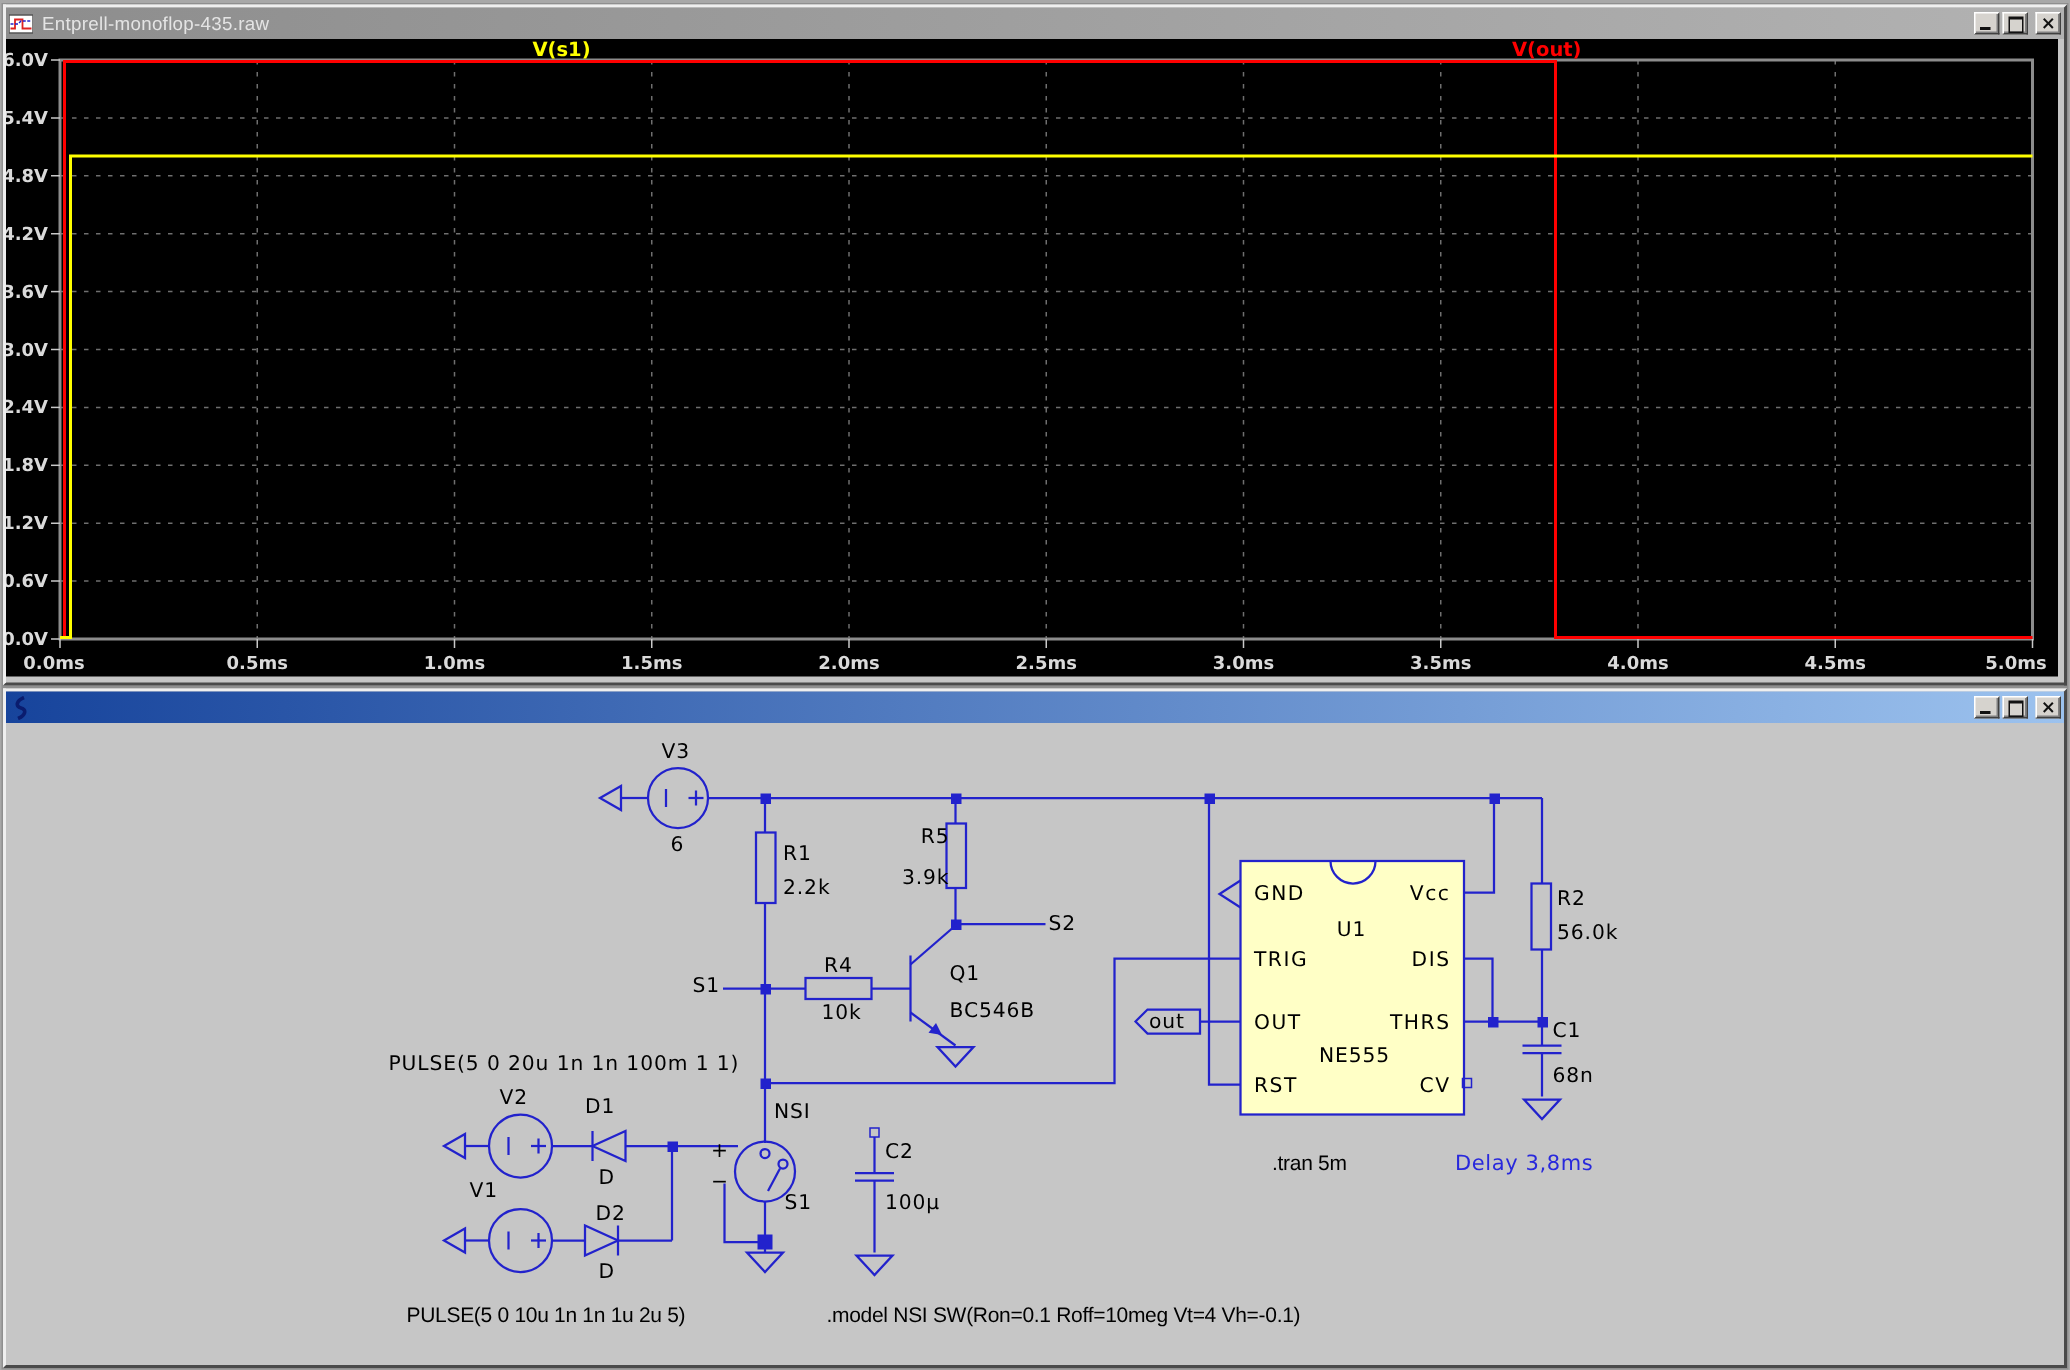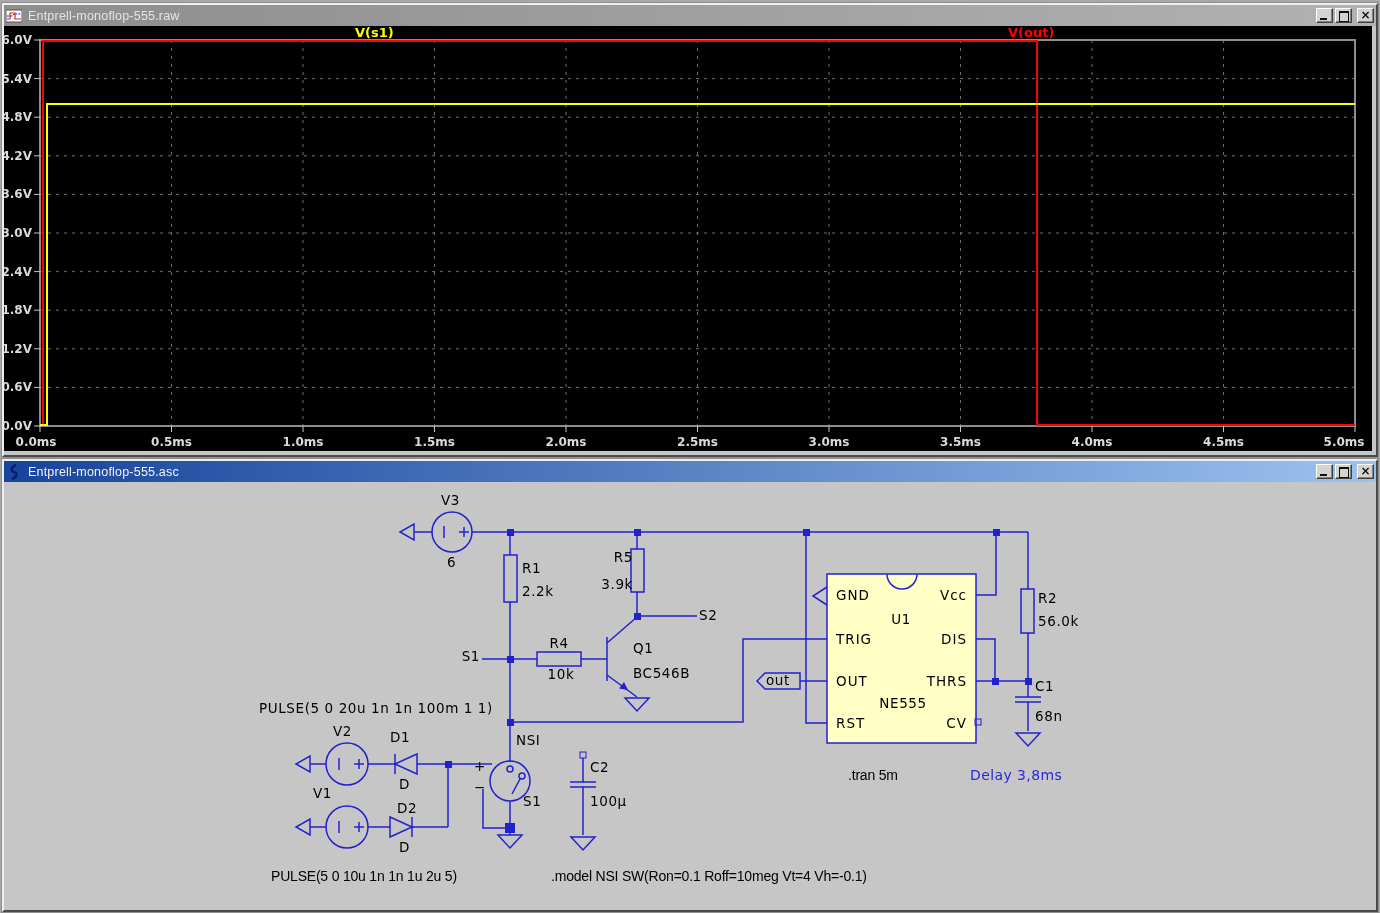"Entprell-monoflop-555.raw" span.title-text { text: Entprell-monoflop-555.raw -> Entprell-monoflop-435.raw }
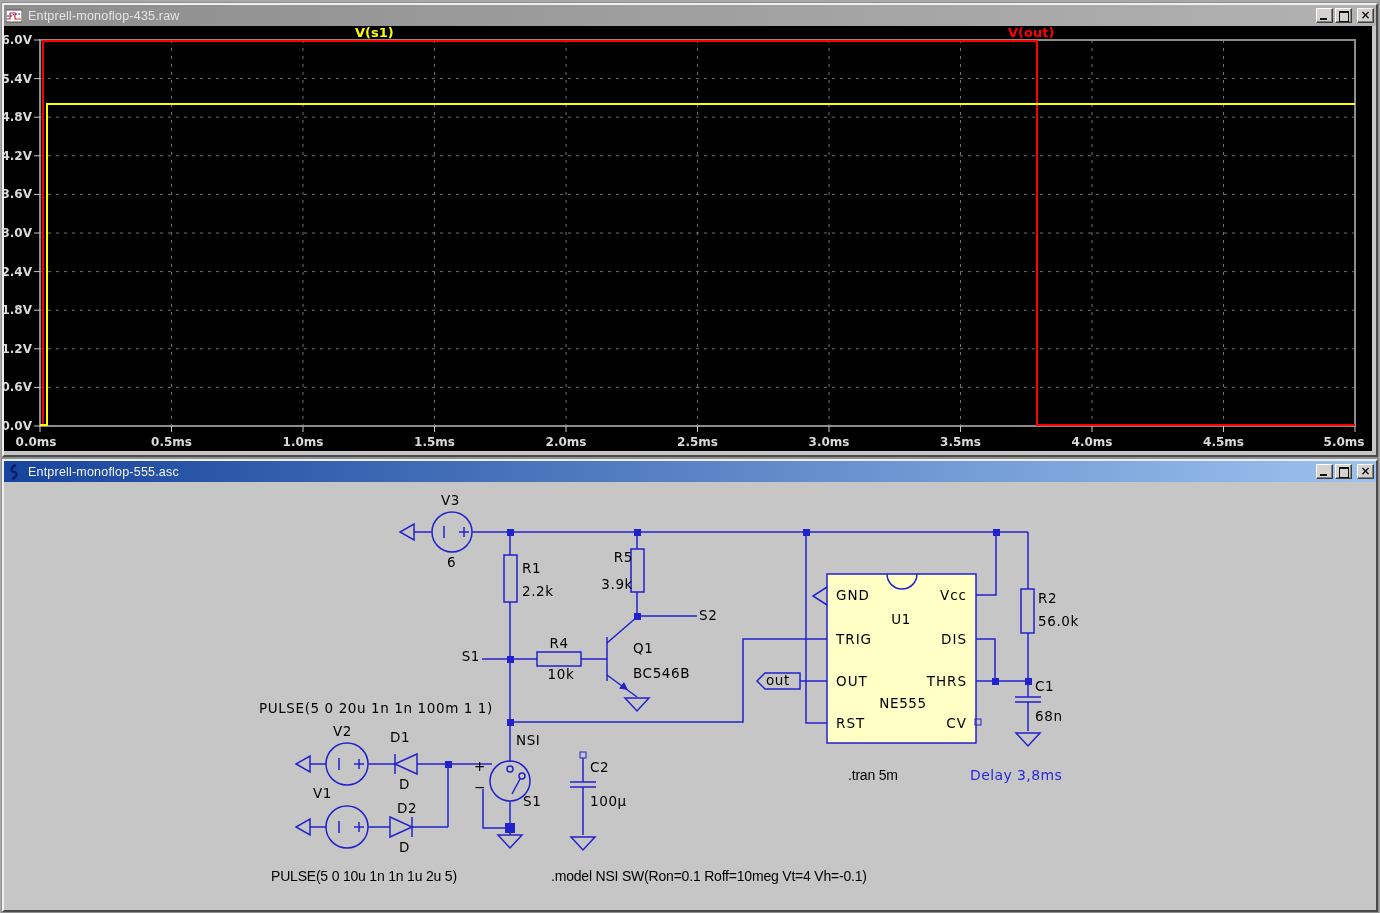"Entprell-monoflop-555.asc" span.title-text { html: <span>Entprell-monoflop-555.asc</span> -> none }
